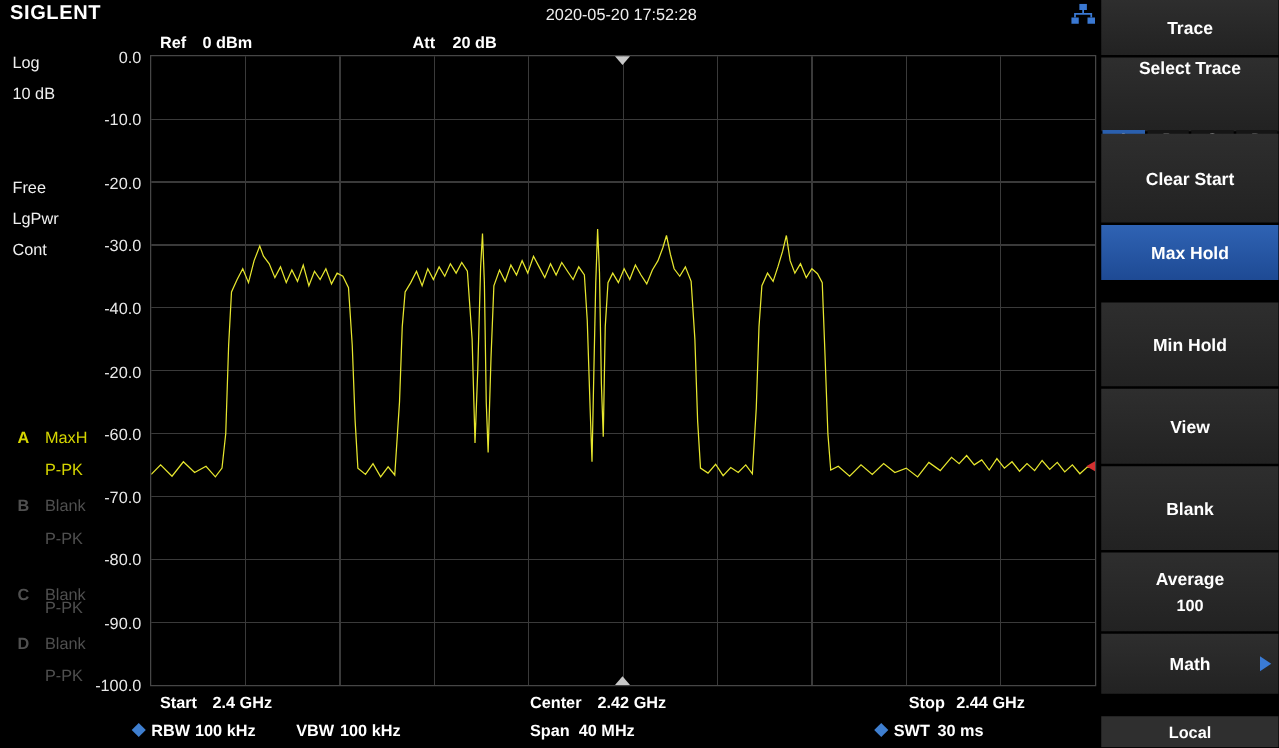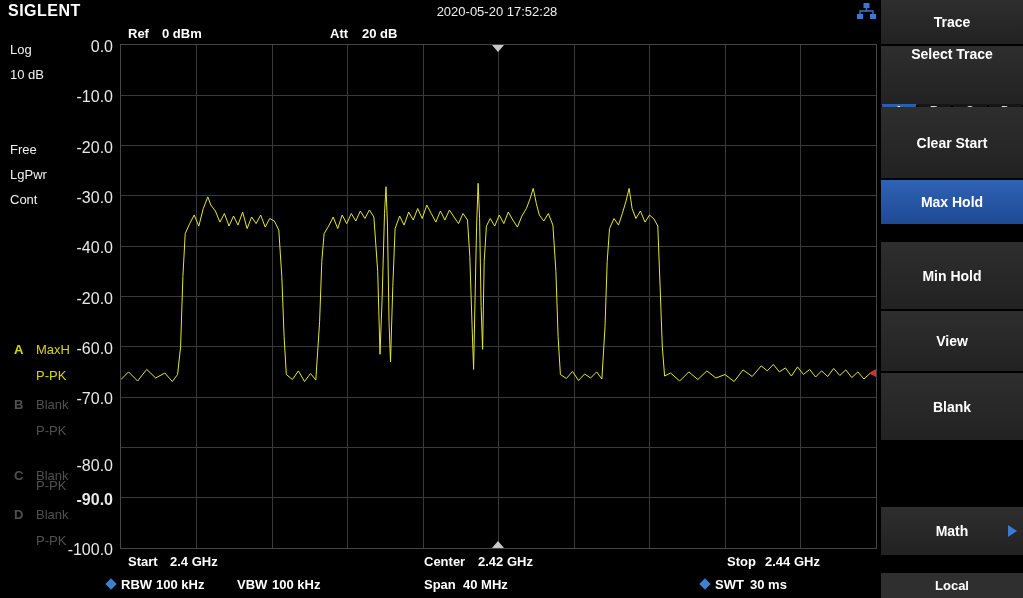"0.0" .ytick { font-size: 16px -> 13px }
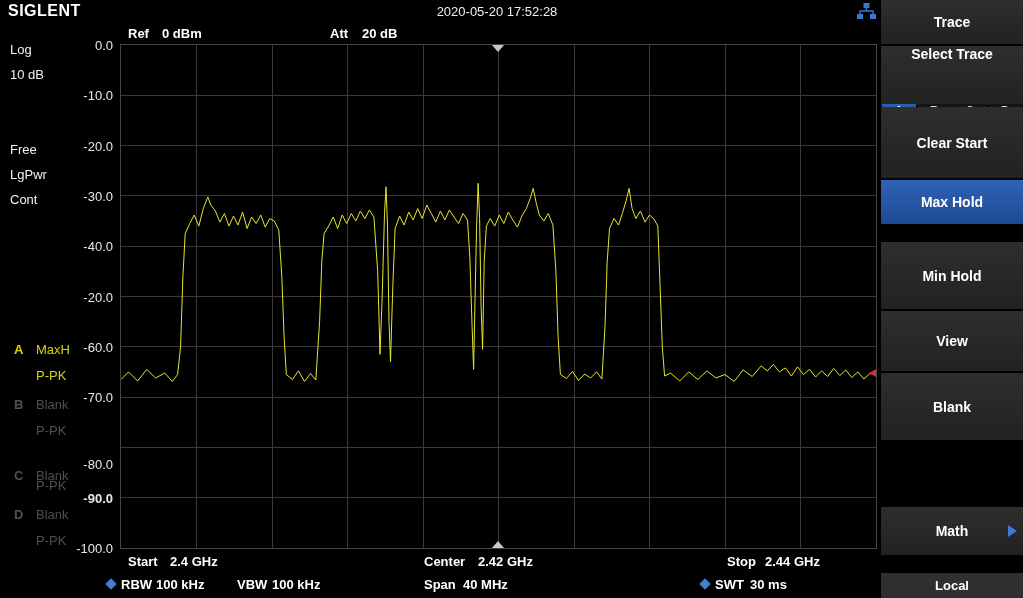"-80.0" div.ytick { margin-top: 17px -> none }
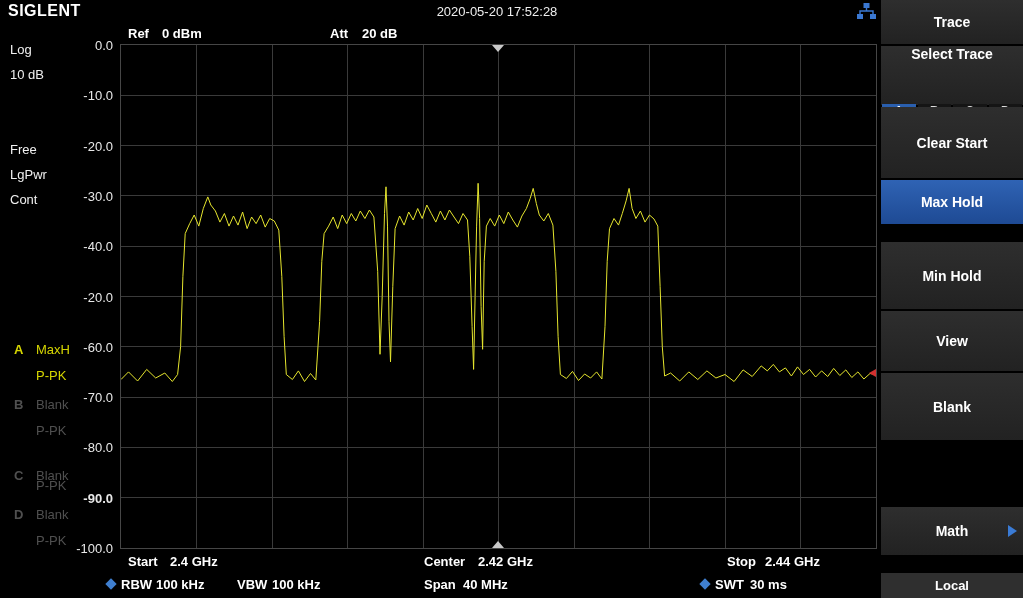"Average" div.m-blk { html: none -> <div> <span>Average</span> <span>100</span> </div> }
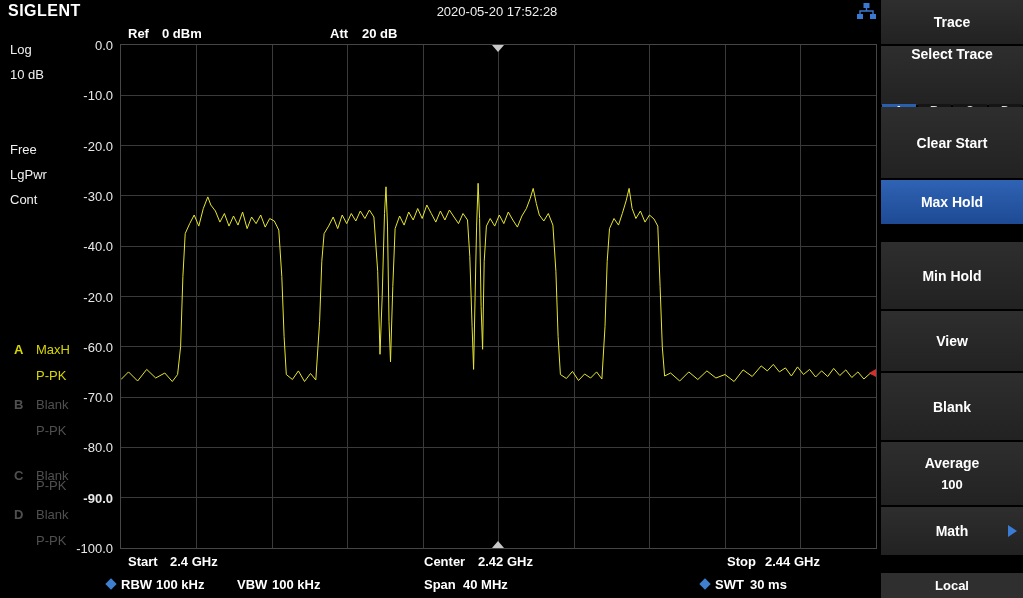"-90.0" div.ytick { font-weight: bold -> none }
